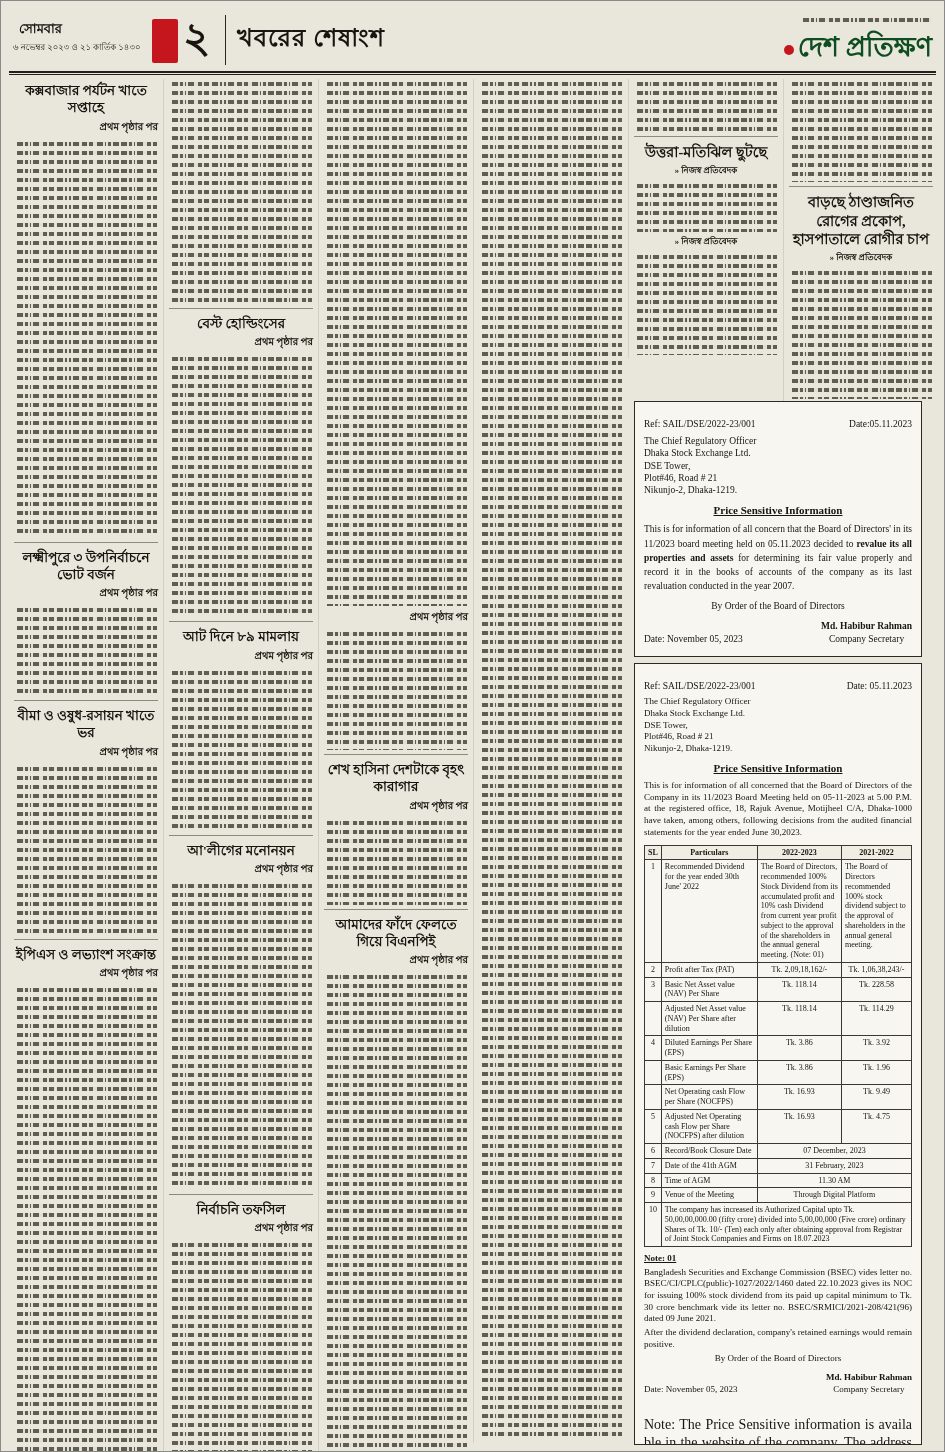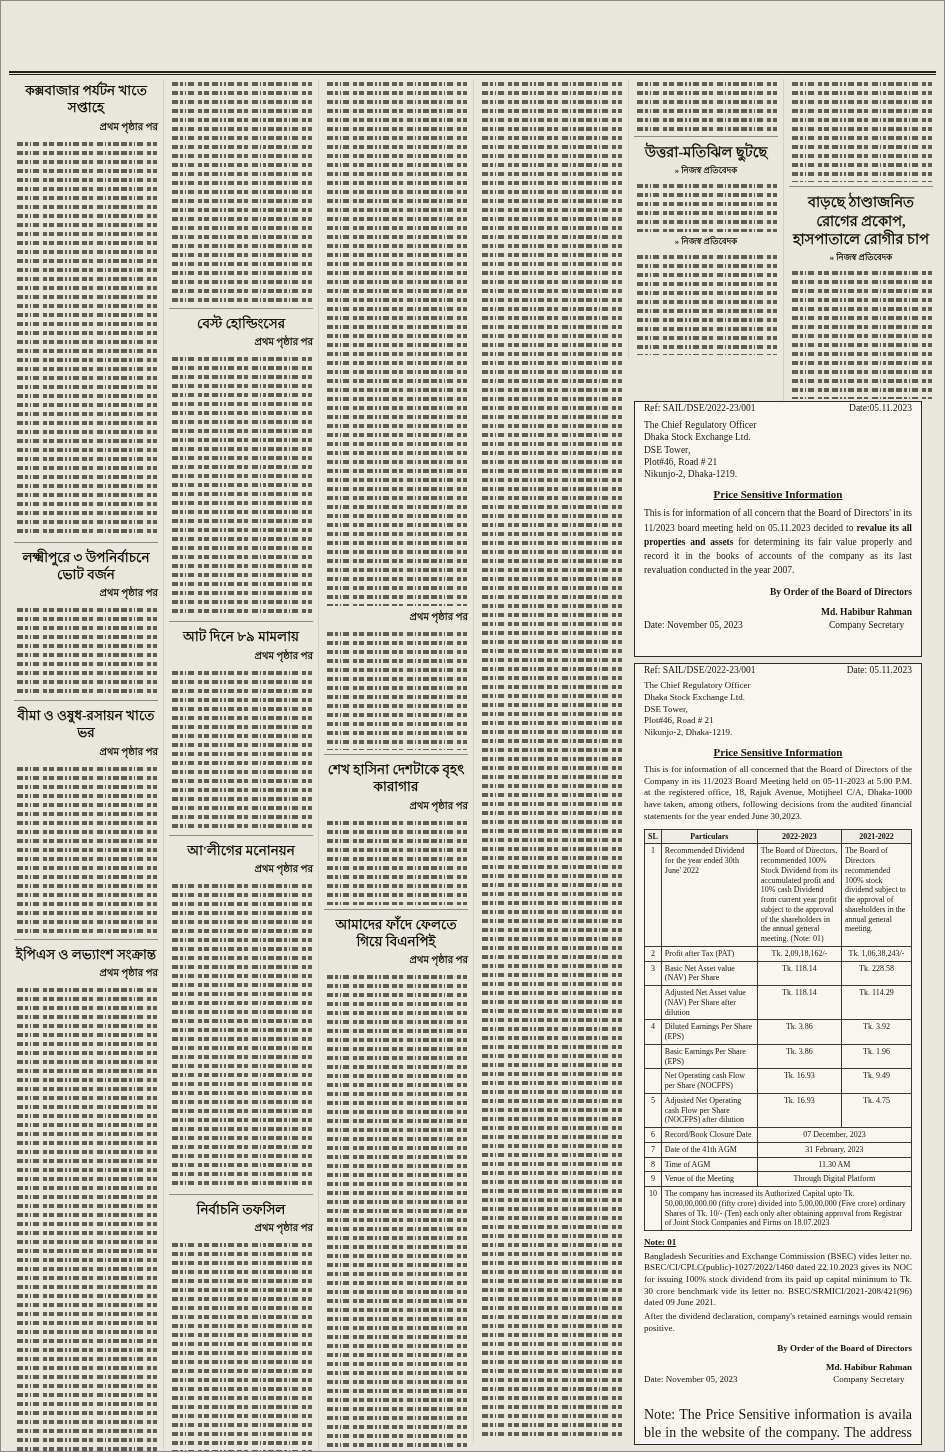"সোমবার" div.header { html: none -> <div> <div>সোমবার</div> <div>৬ নভেম্বর ২০২৩ ও ২১ কার্তিক ১৪৩০</div> <div></div> <div>২</div> <div></div> <div>খবরের শেষাংশ</div> <div> <div></div> <div><span></span><span>দেশ প্রতিক্ষণ</span></div> </div> </div> }
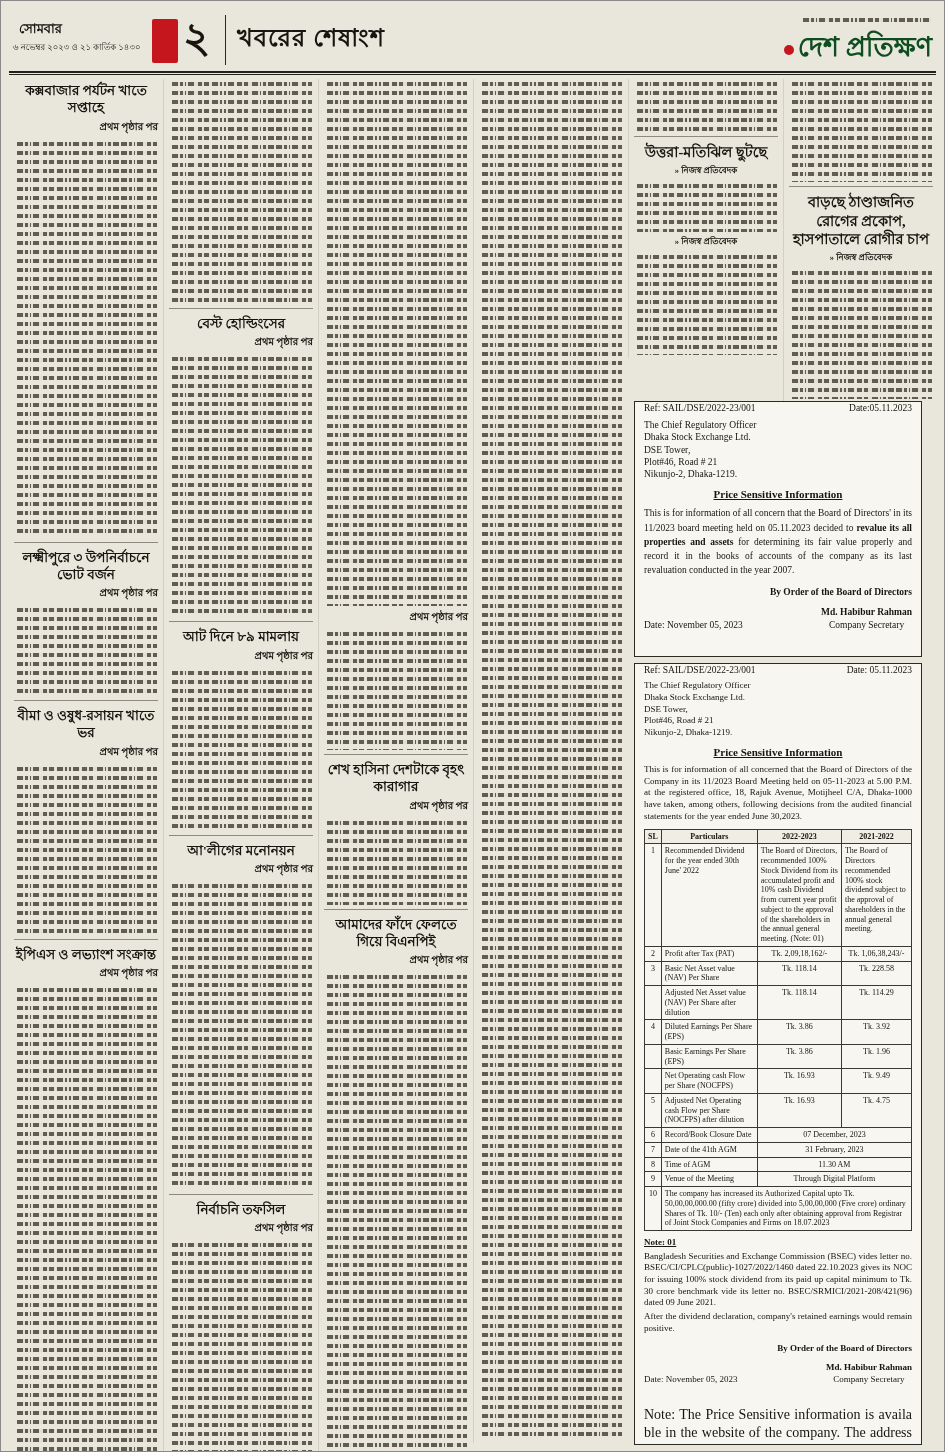"Ref: SAIL/DSE/2022-23/001" .notice { padding: 0 9px -> 16px 9px }
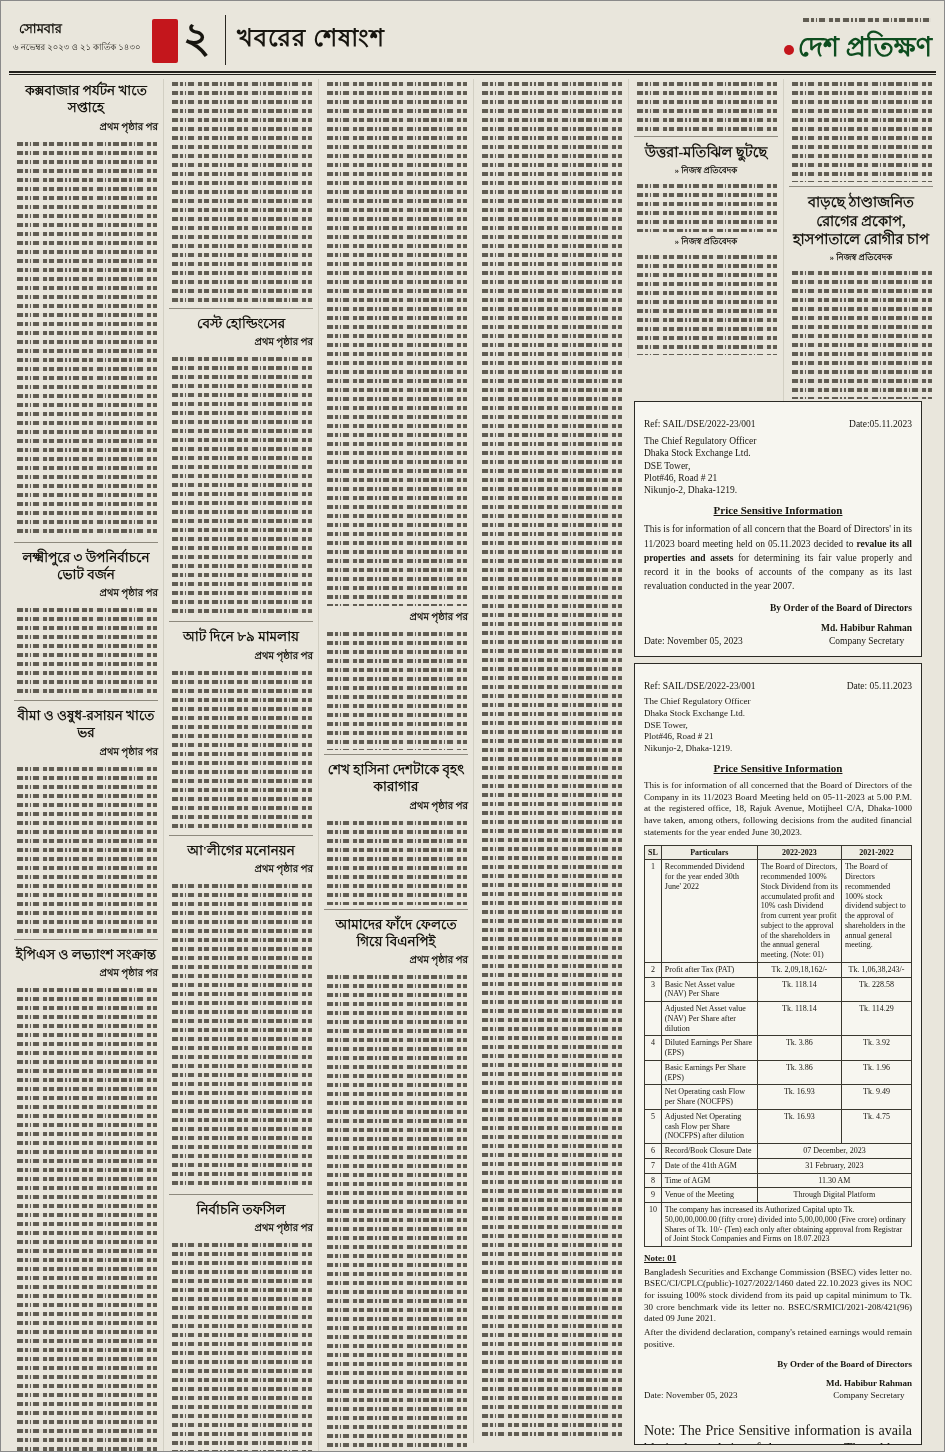"By Order of the Board" .by-order { font-weight: bold -> normal; margin: 8px 0 4px -> 2px 0 4px; text-align: right -> center }
